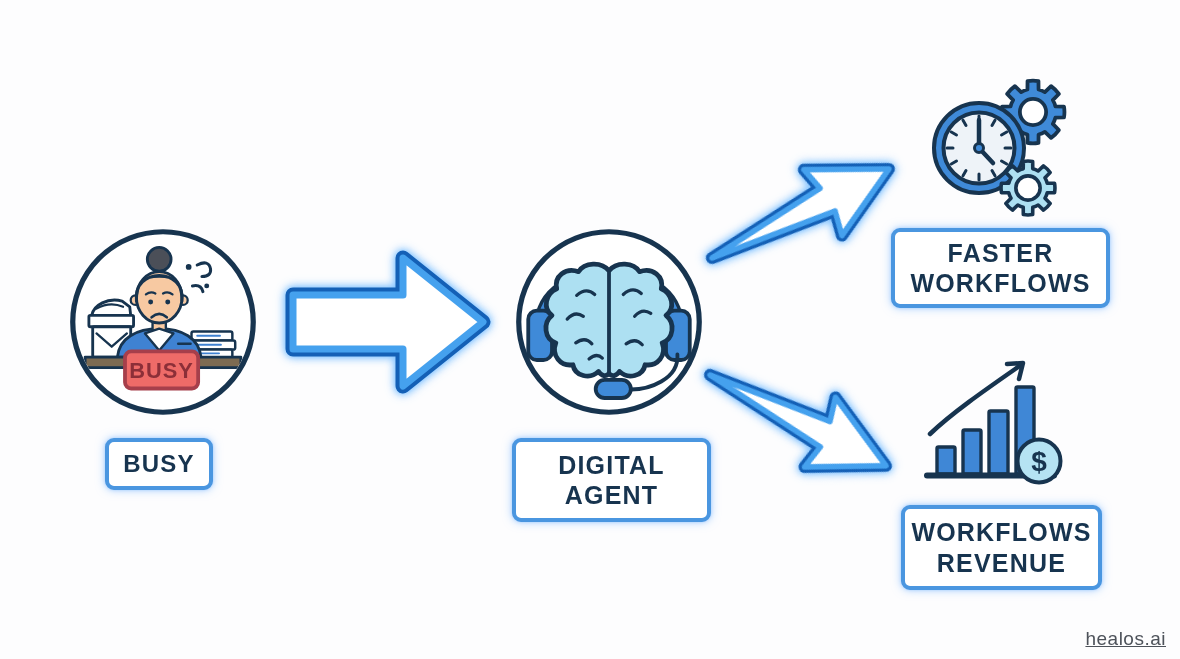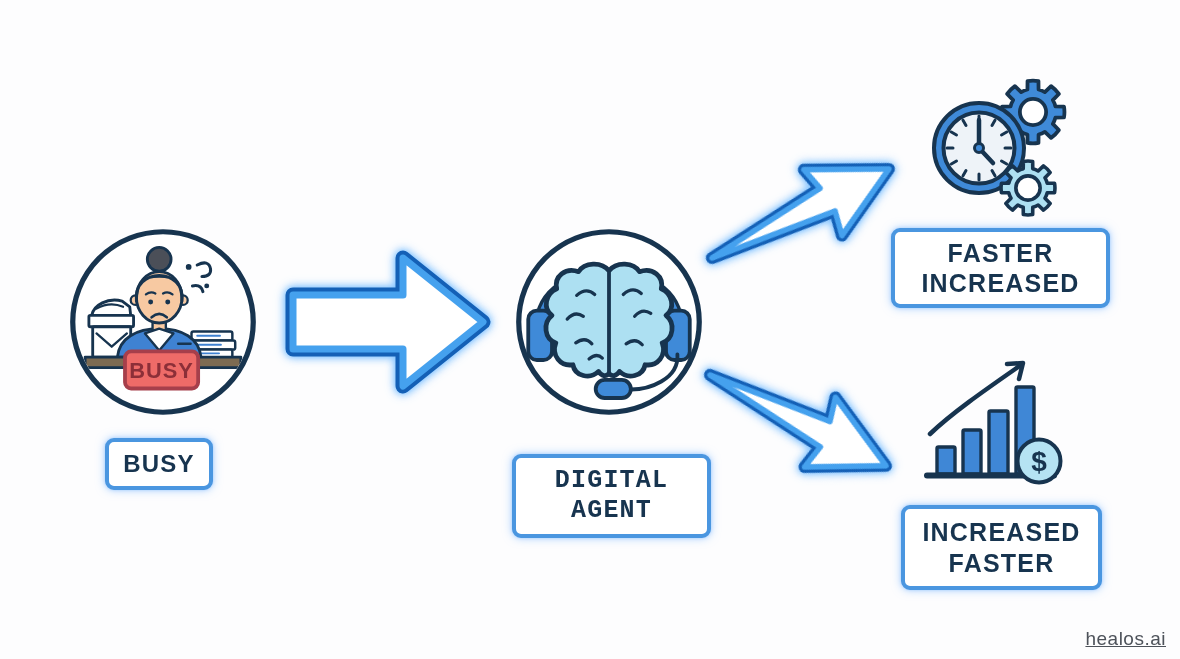"FASTER INCREASED" div.label-box { text: INCREASED -> WORKFLOWS }
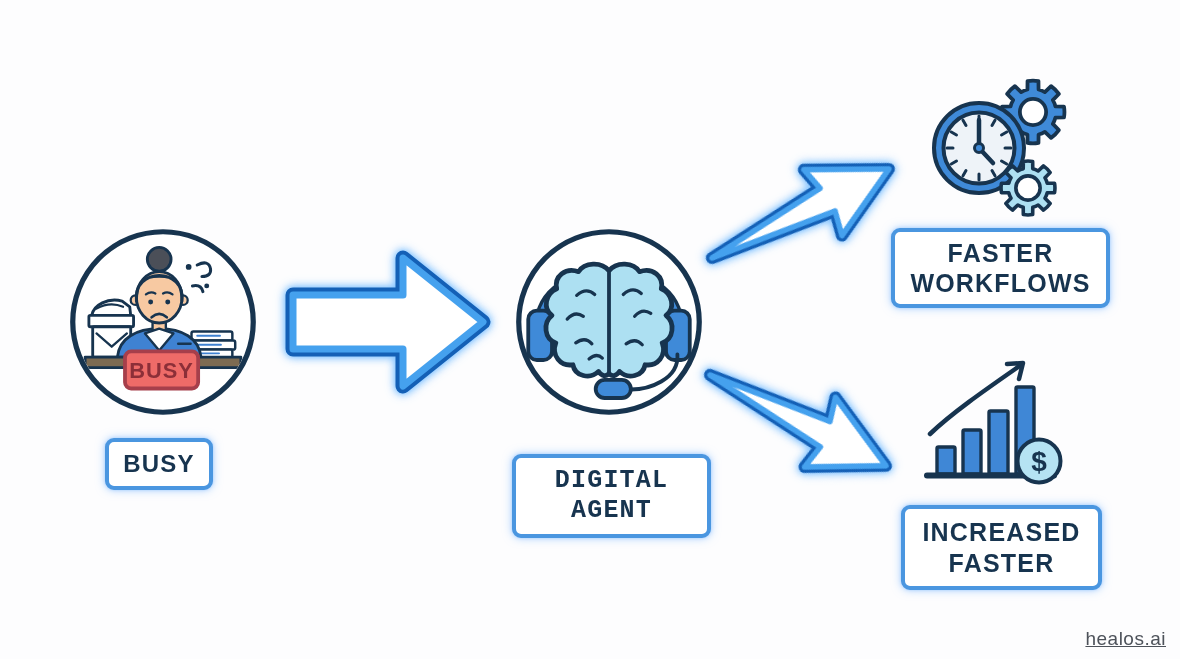"DIGITAL AGENT" .label-agent { font-family: Liberation Mono, monospace -> none; top: 454px -> 438px }
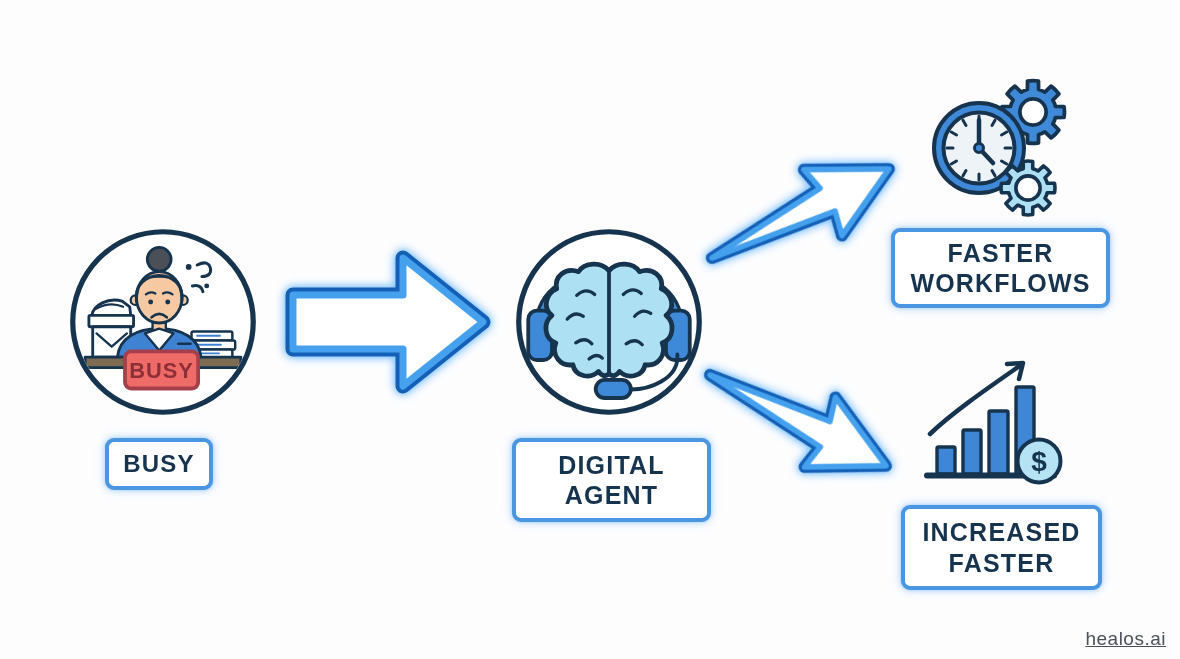"INCREASED FASTER" div.label-box { text: INCREASED FASTER -> WORKFLOWS REVENUE }
